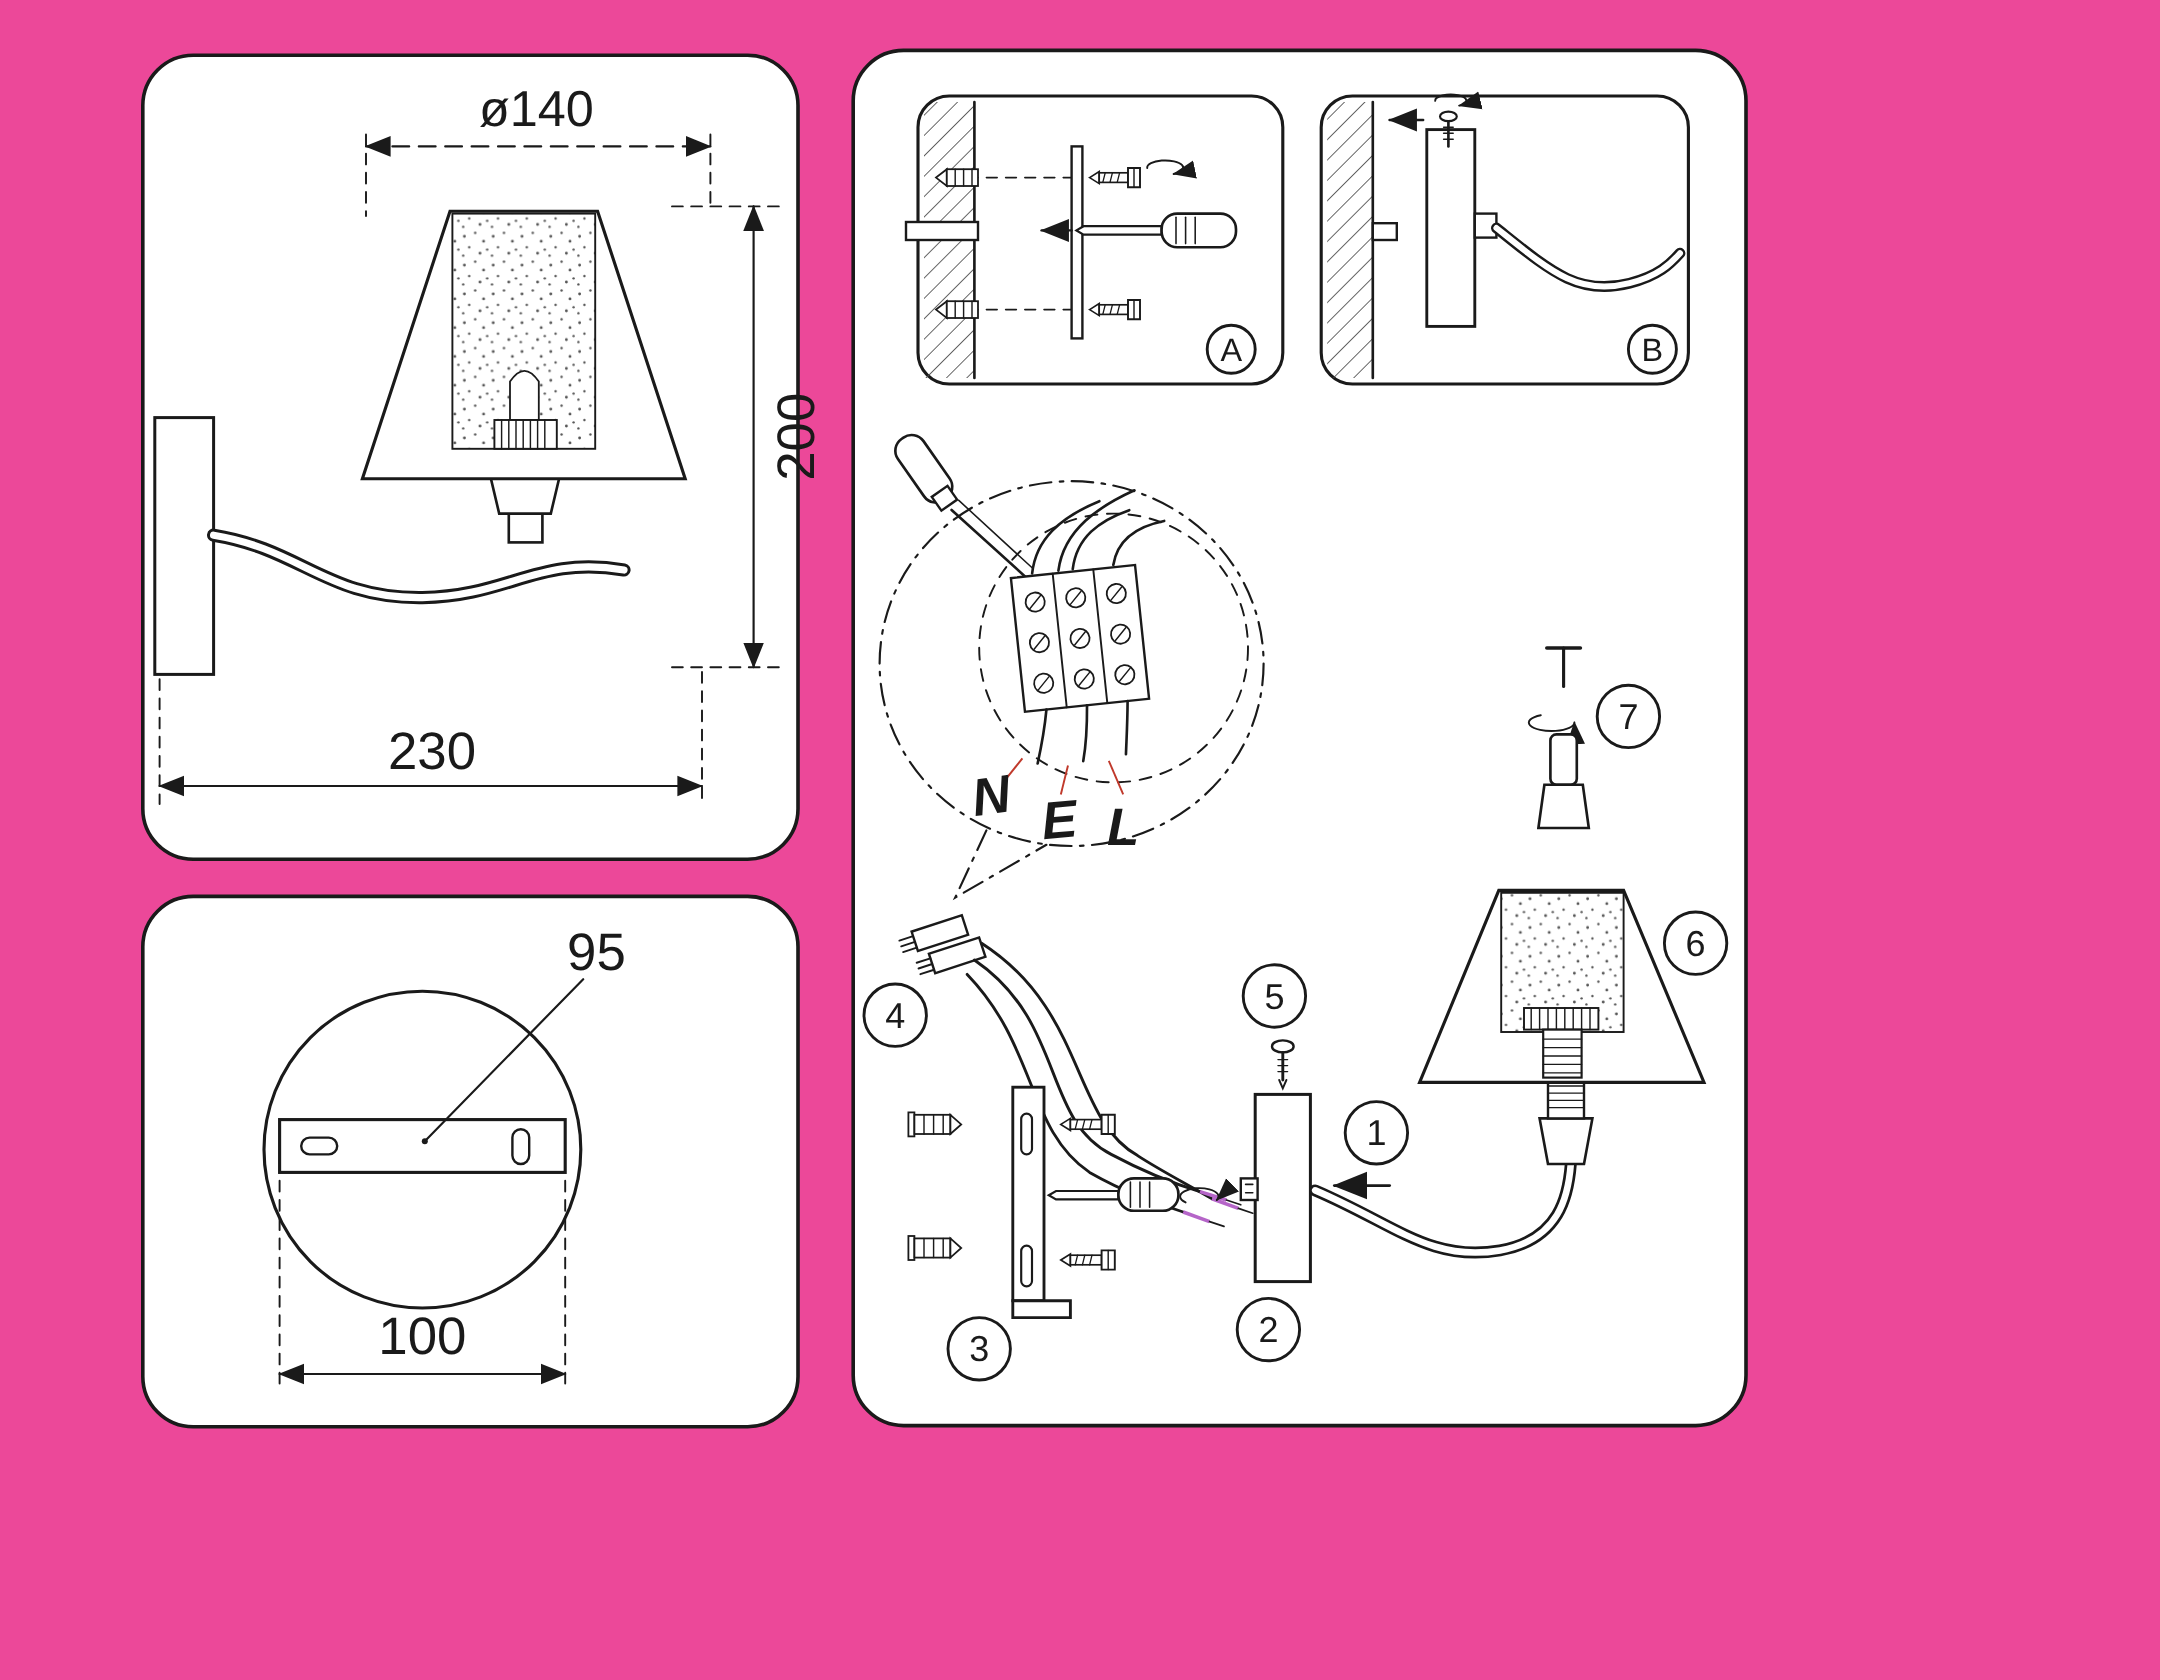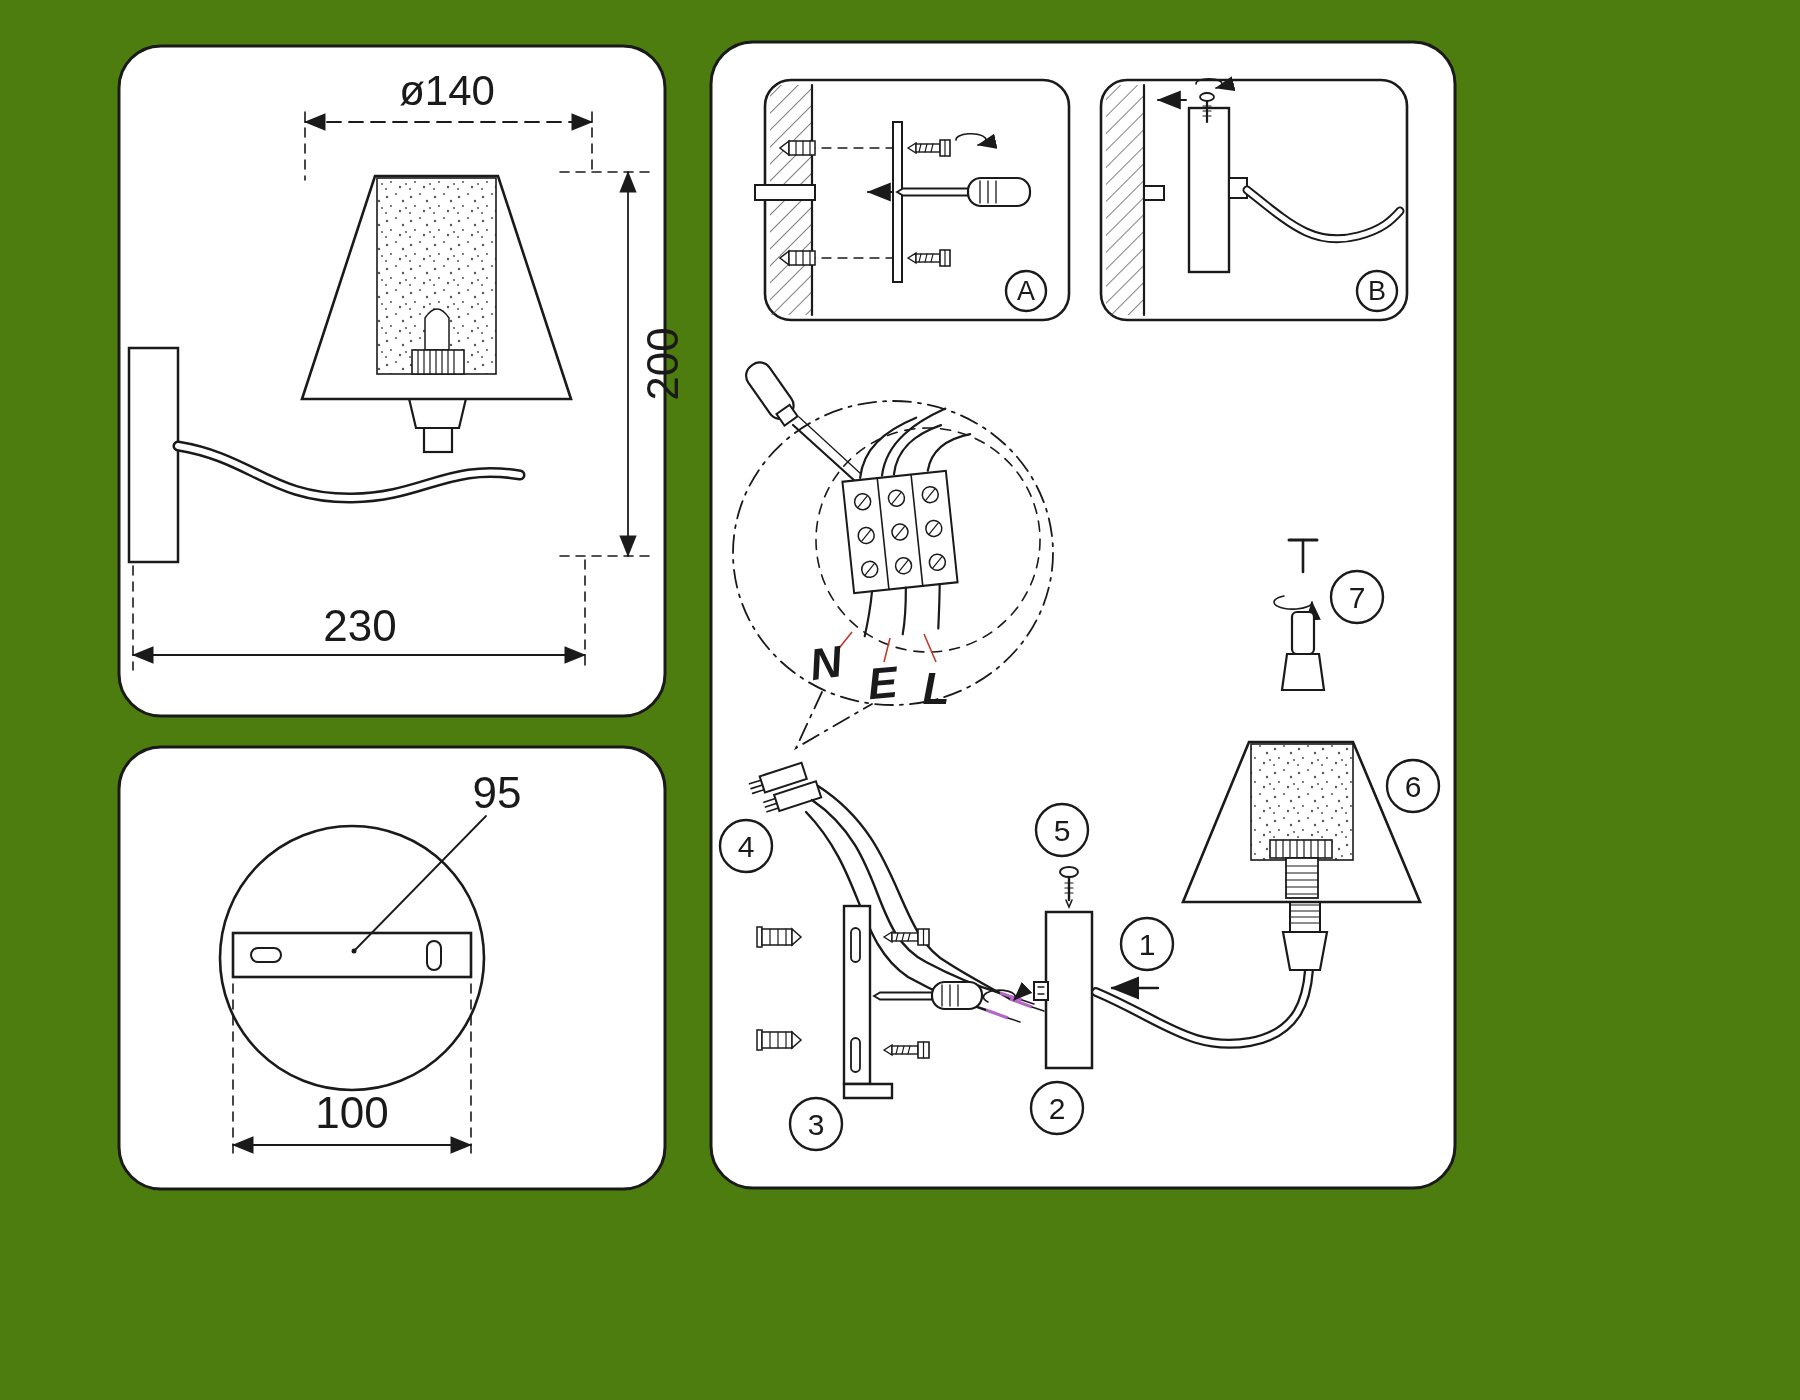"ø140" .stage { background: #4d7c0f -> #ec4899 }
